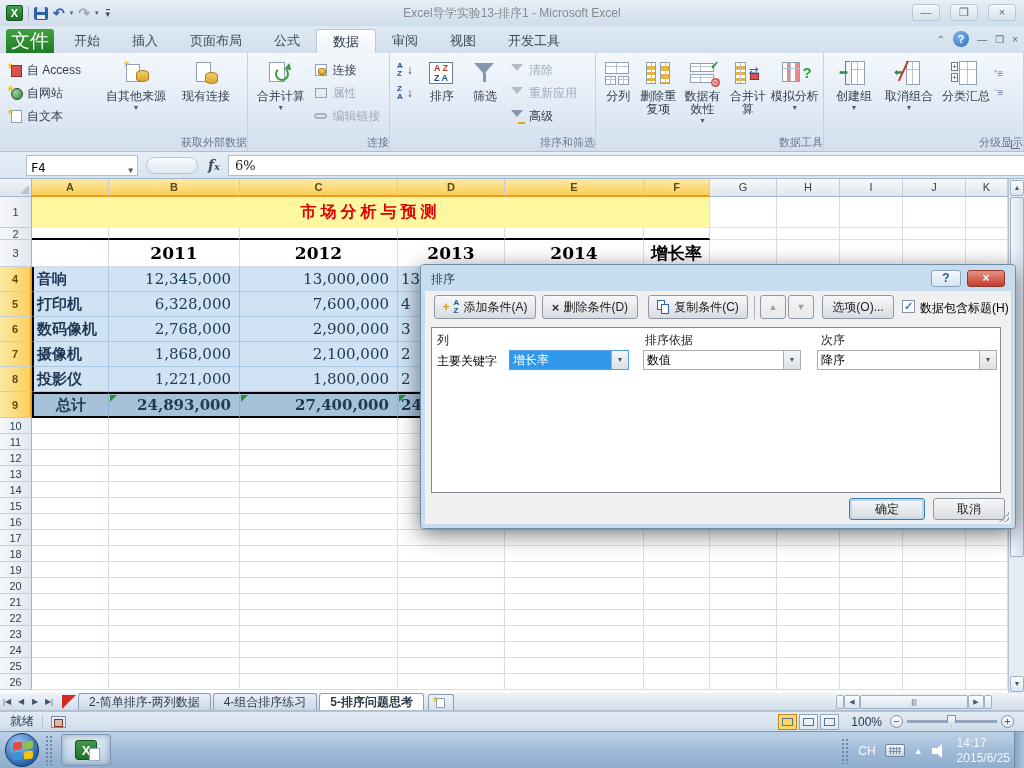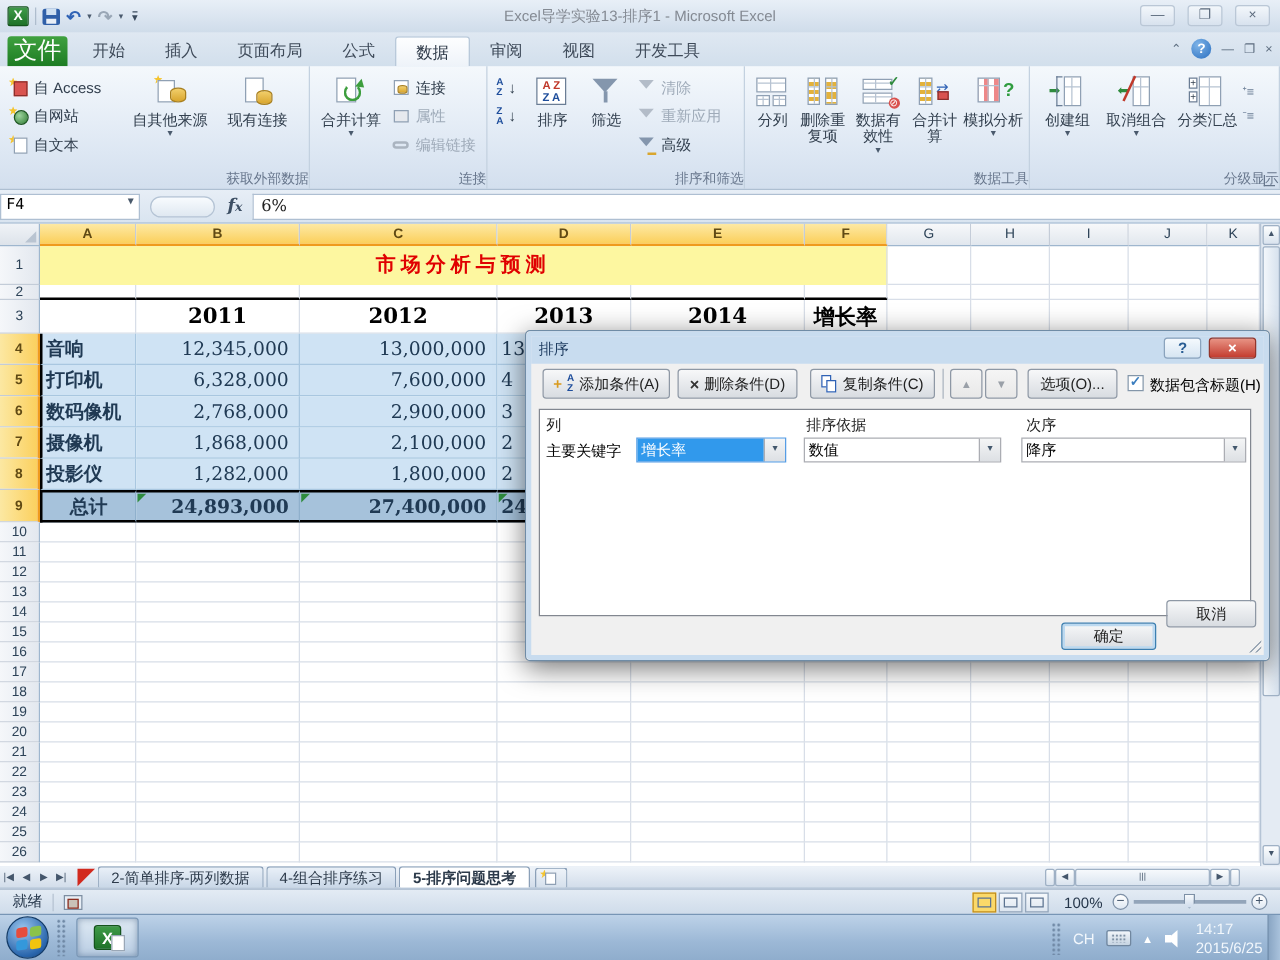"F4" #namebox { align-items: flex-start -> flex-end; margin-left: none -> 26px }
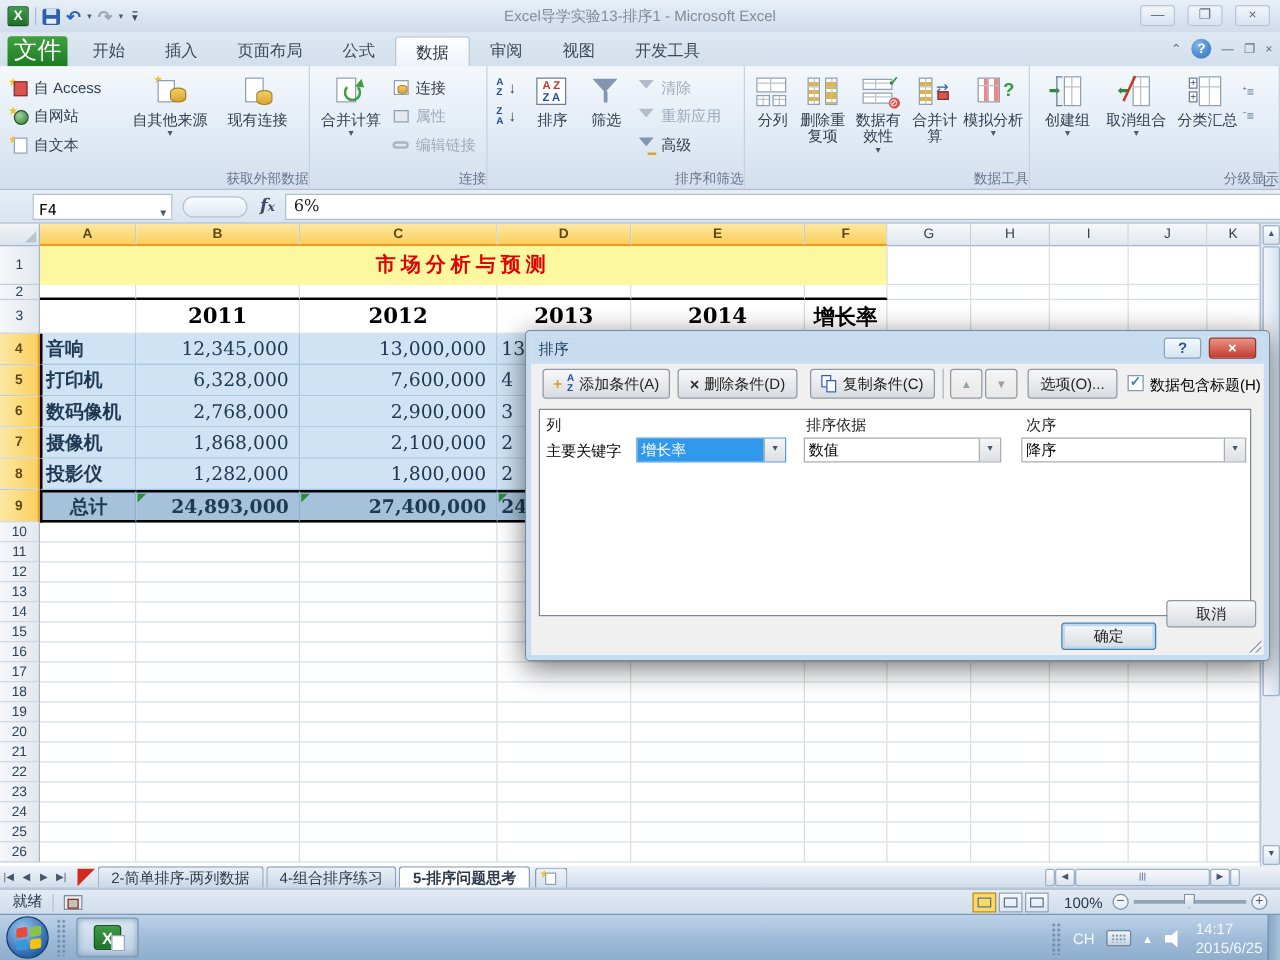"1,282,000" div.cell { text: 1,282,000 -> 1,221,000 }
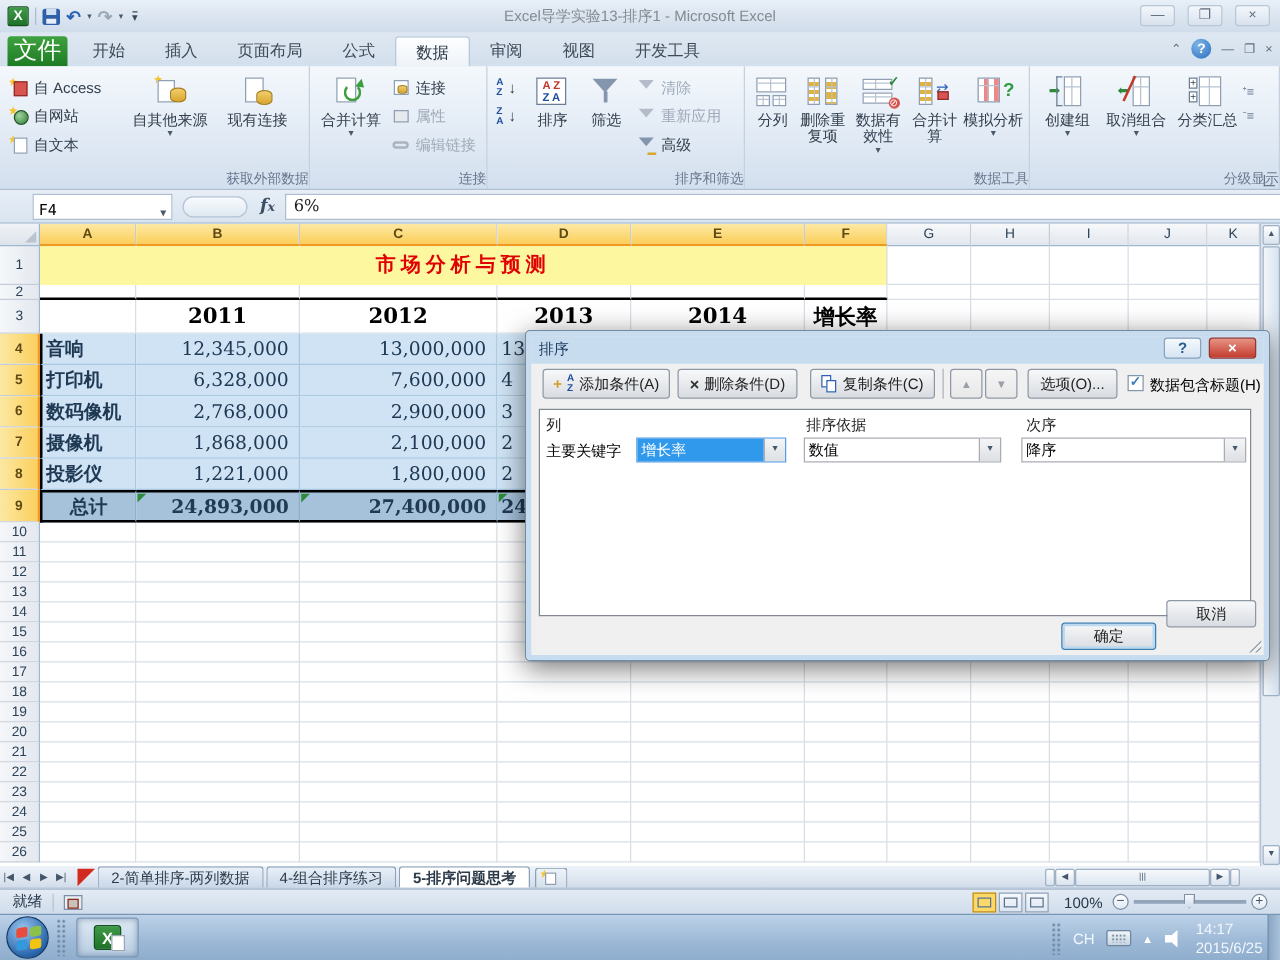"取消" div.dbtn { top: 215px -> 233px }
